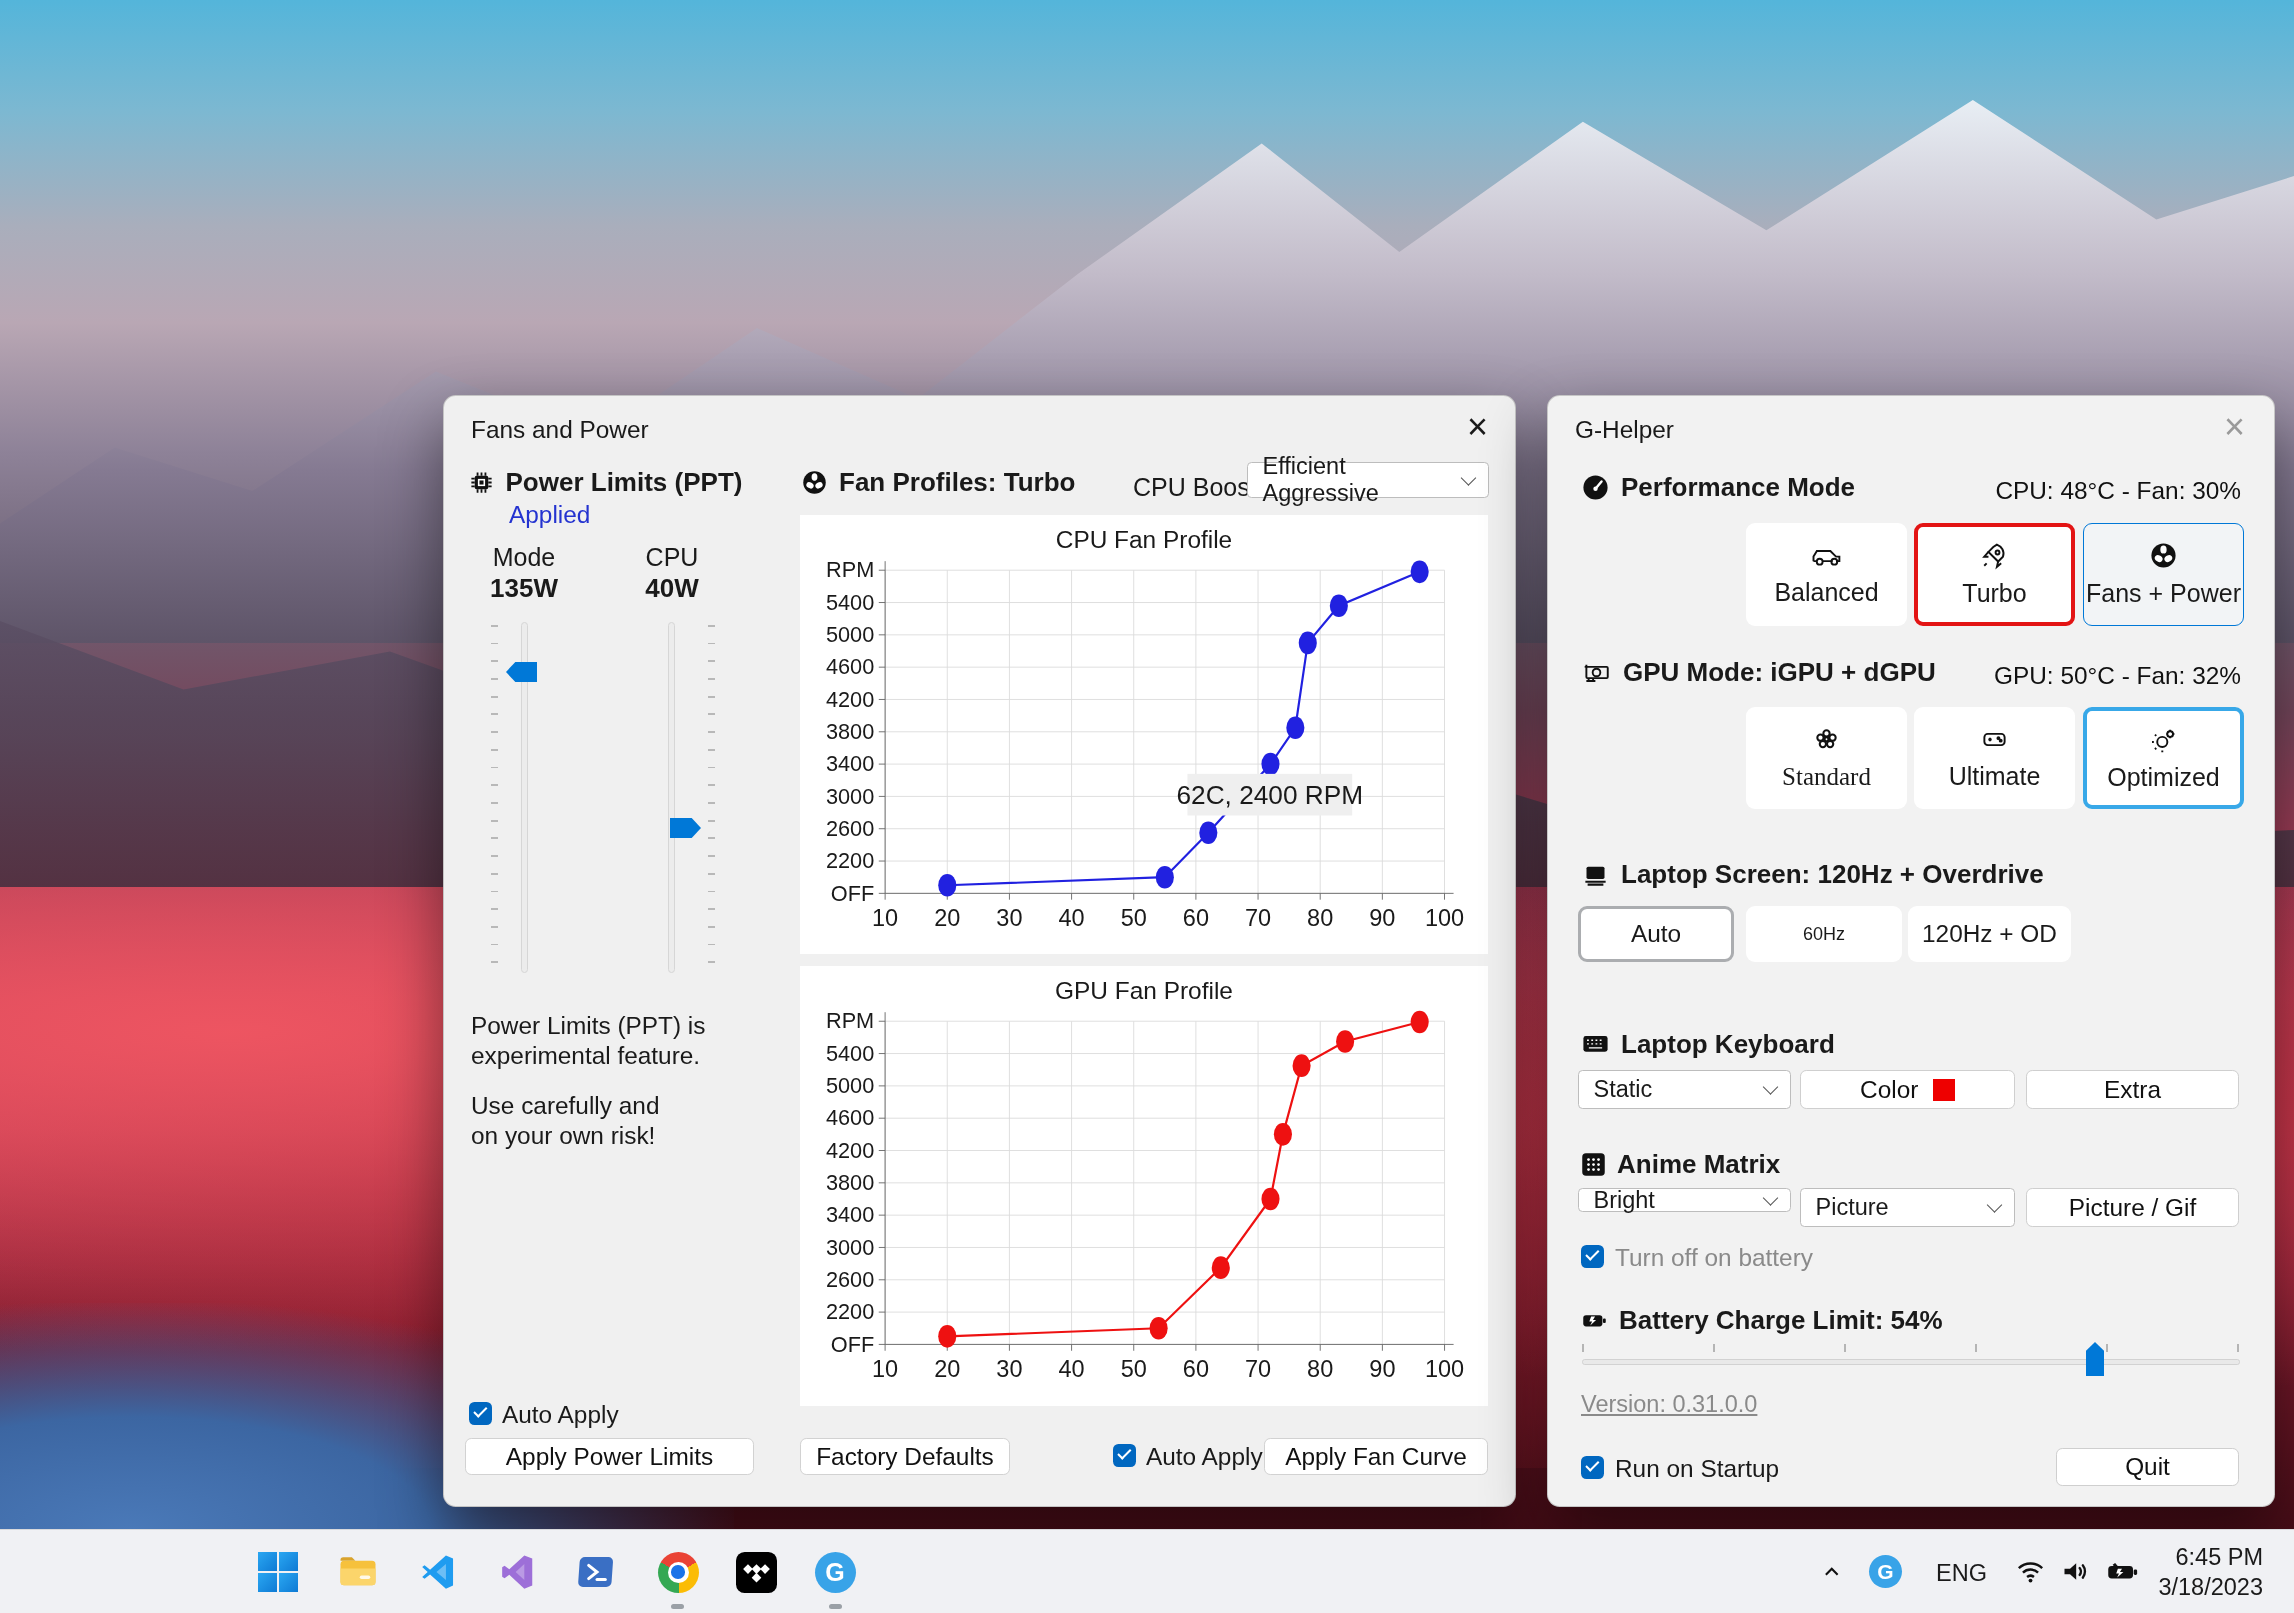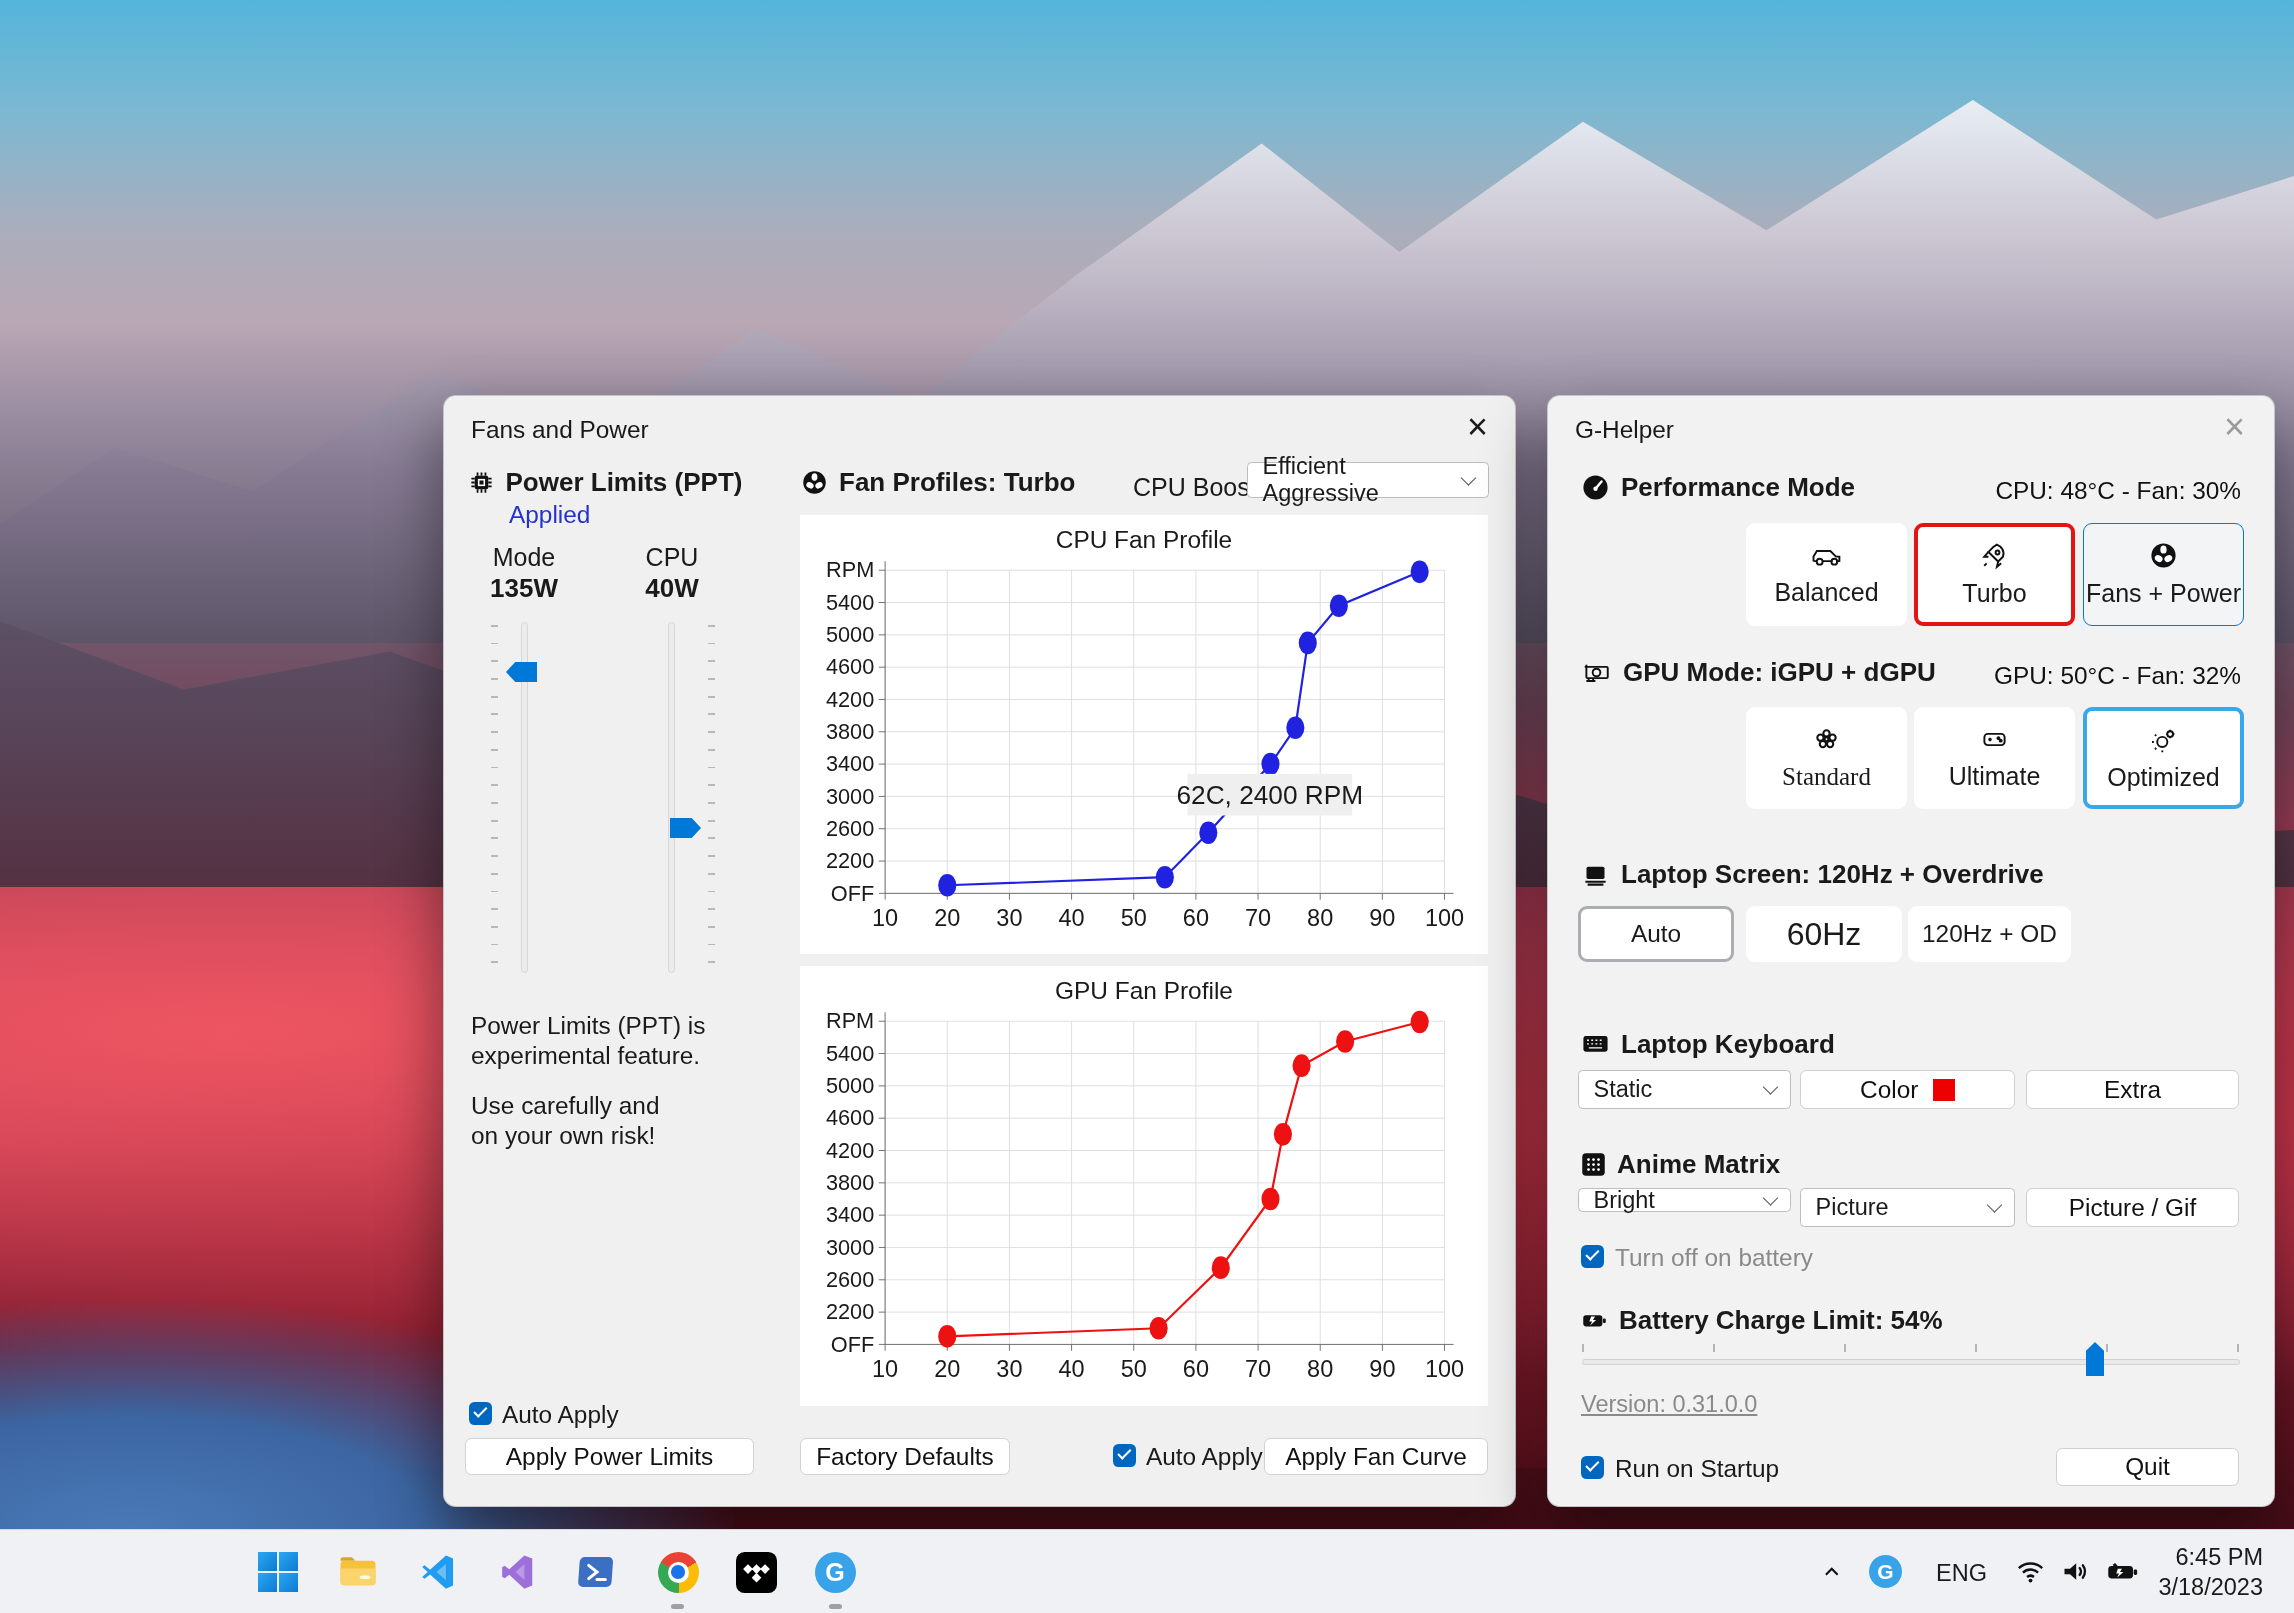"60Hz" div.mode-btn { font-size: 32px -> 18px }
